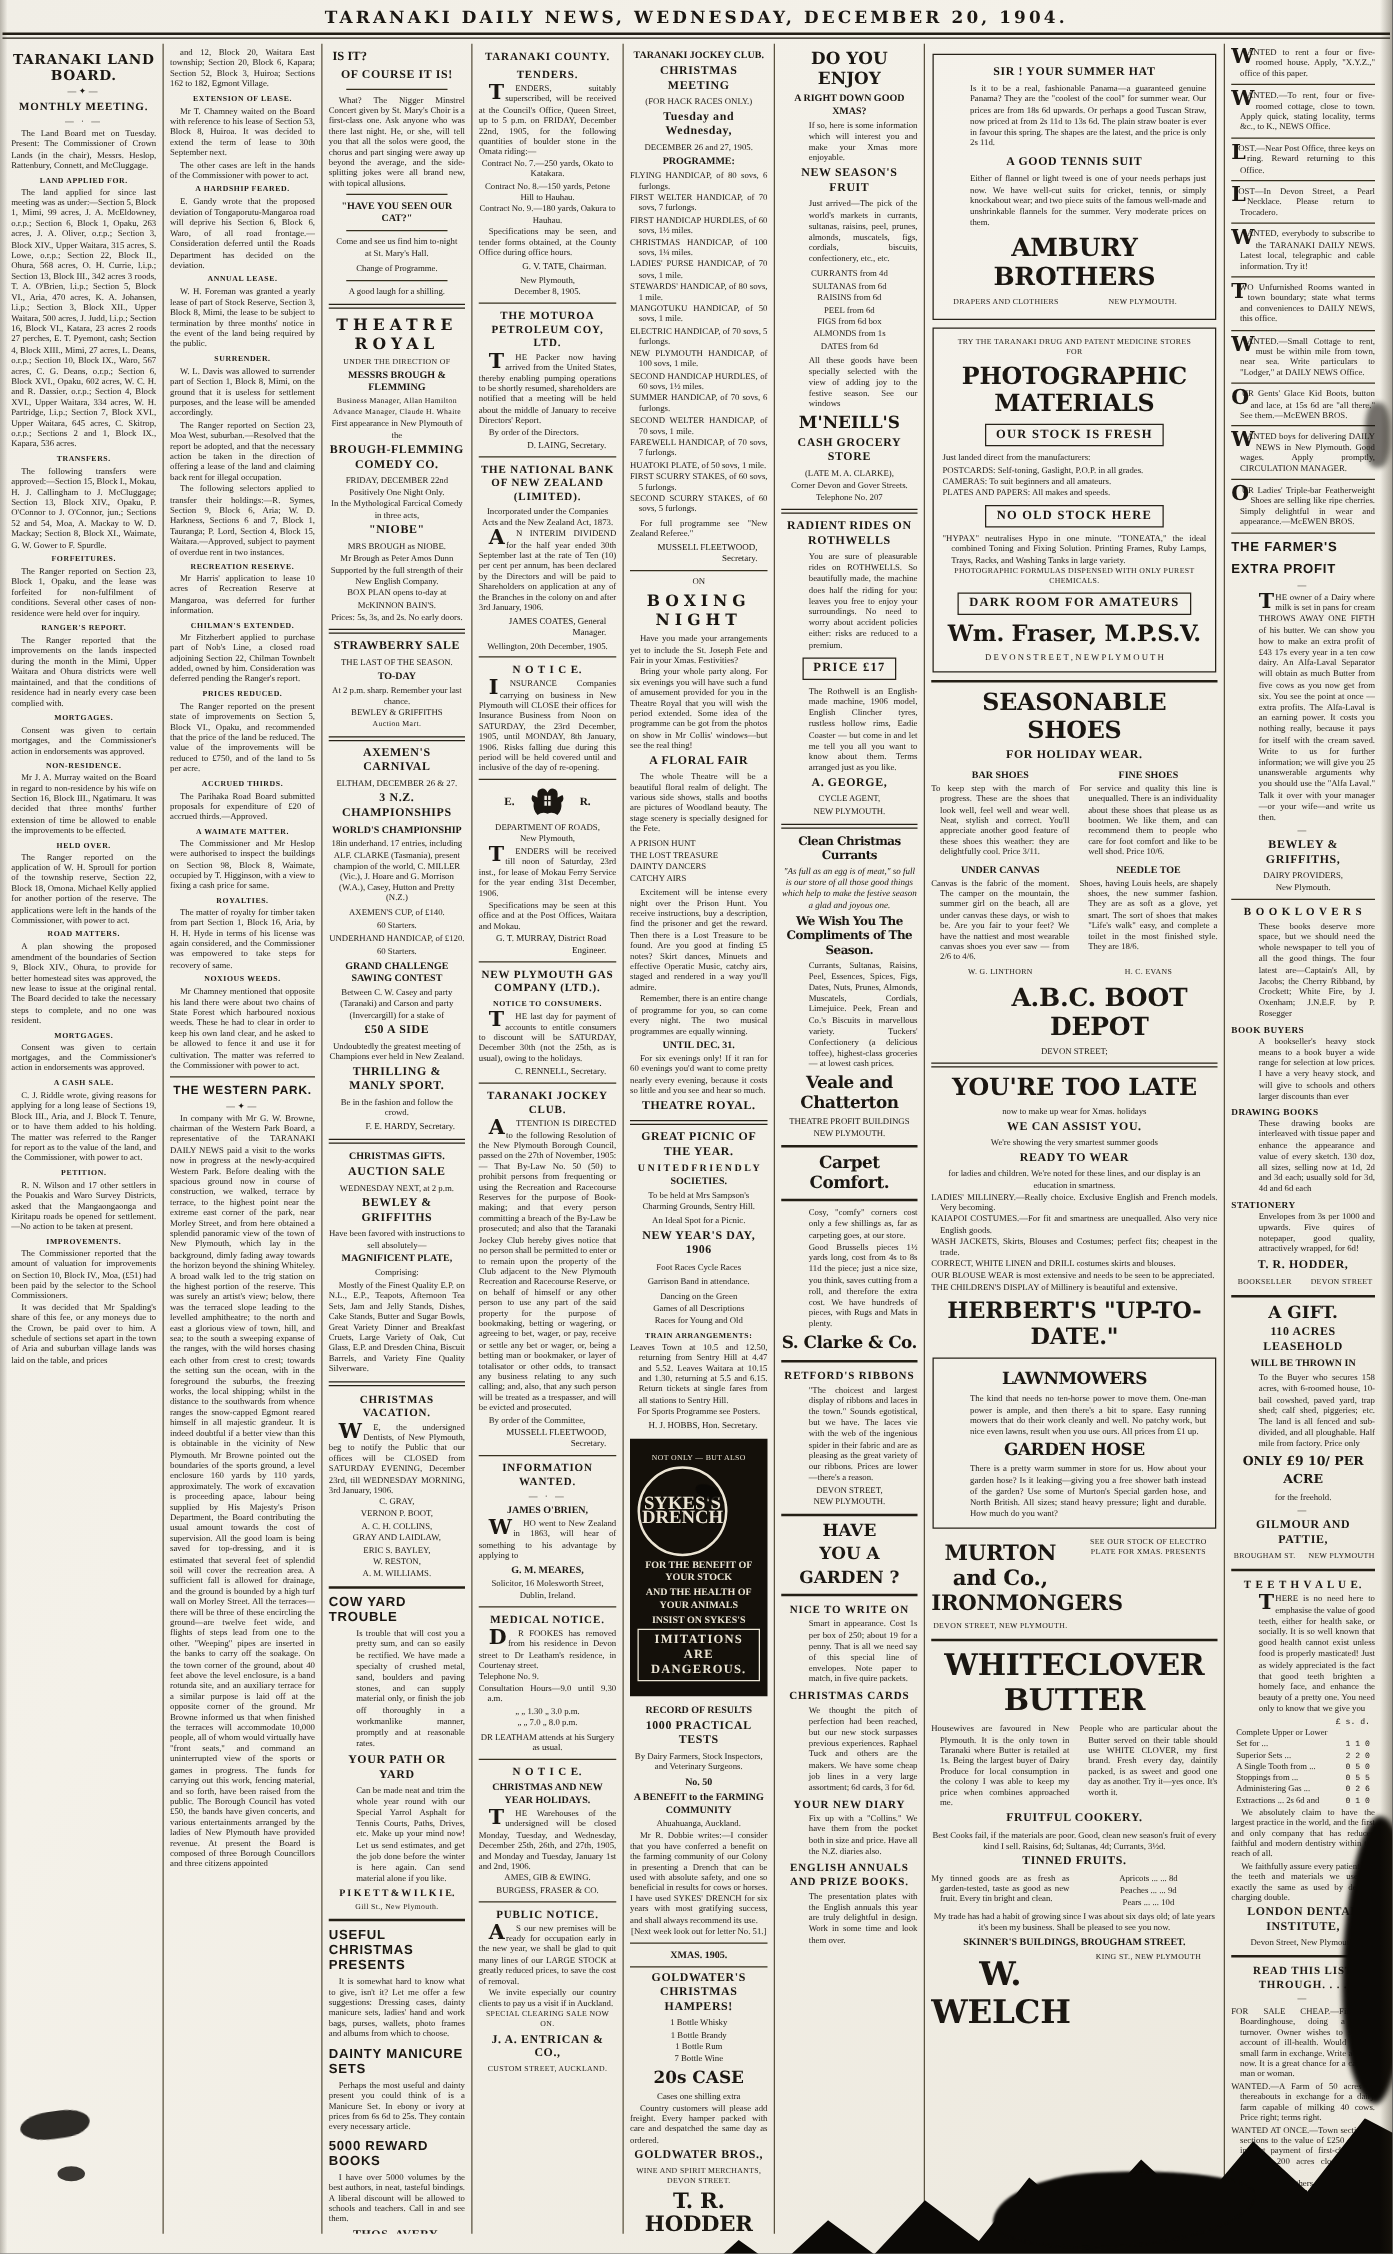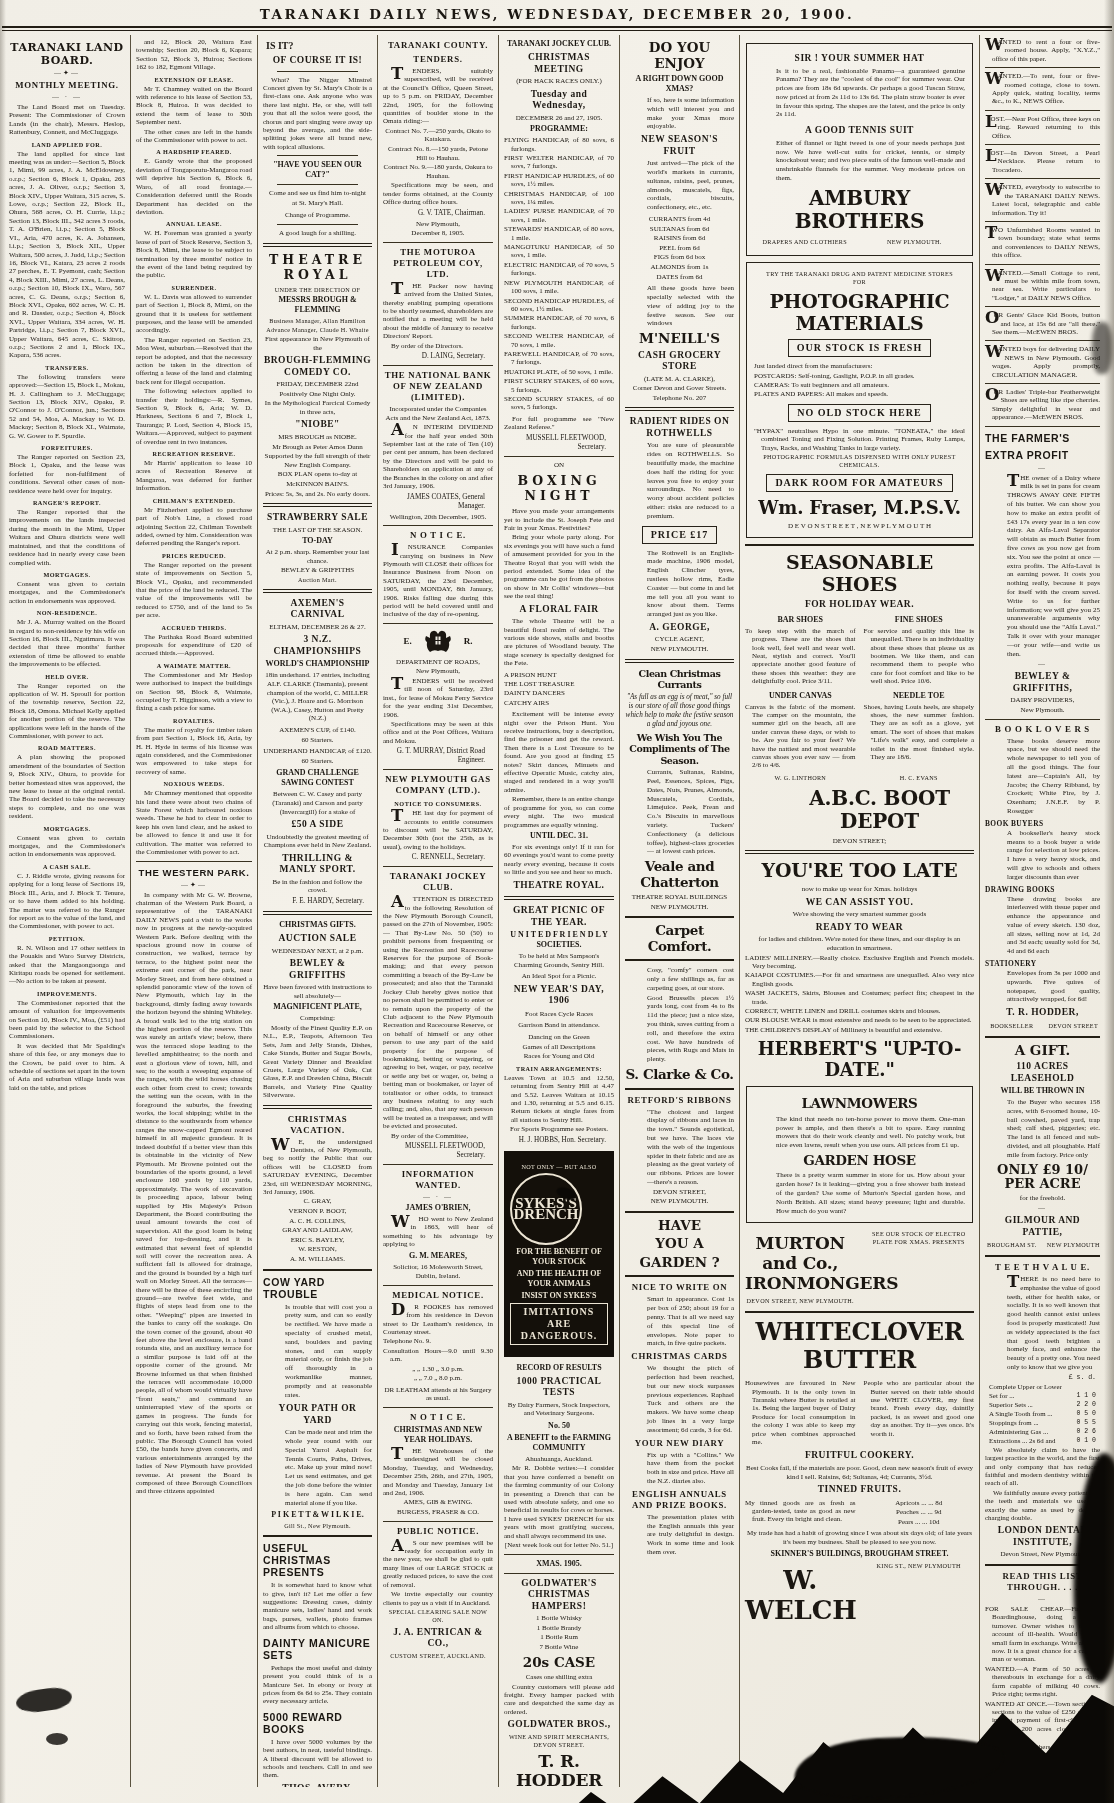"TARANAKI DAILY NEWS, WEDNESDAY, DECEMBER" div { text: 1900 -> 1904 }
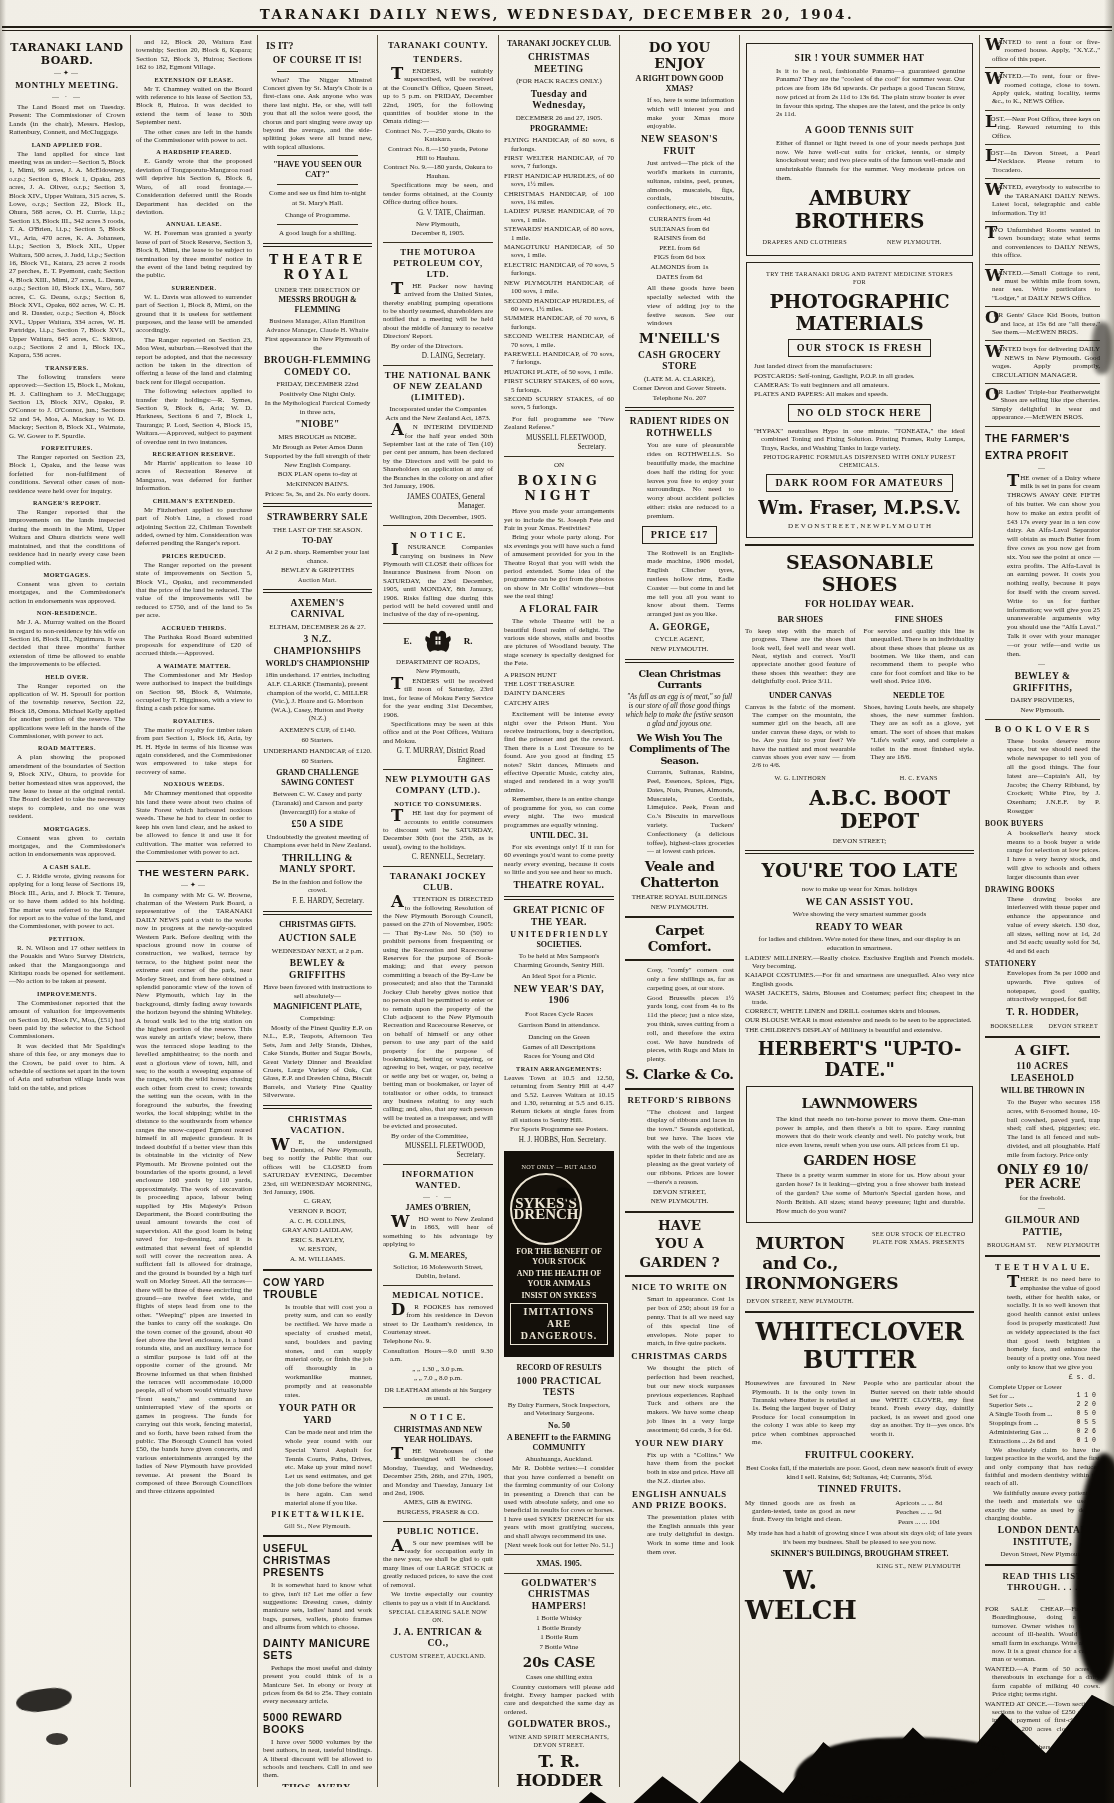"THEATRE ROYAL BUILDINGS" div.b { text: ROYAL -> PROFIT }
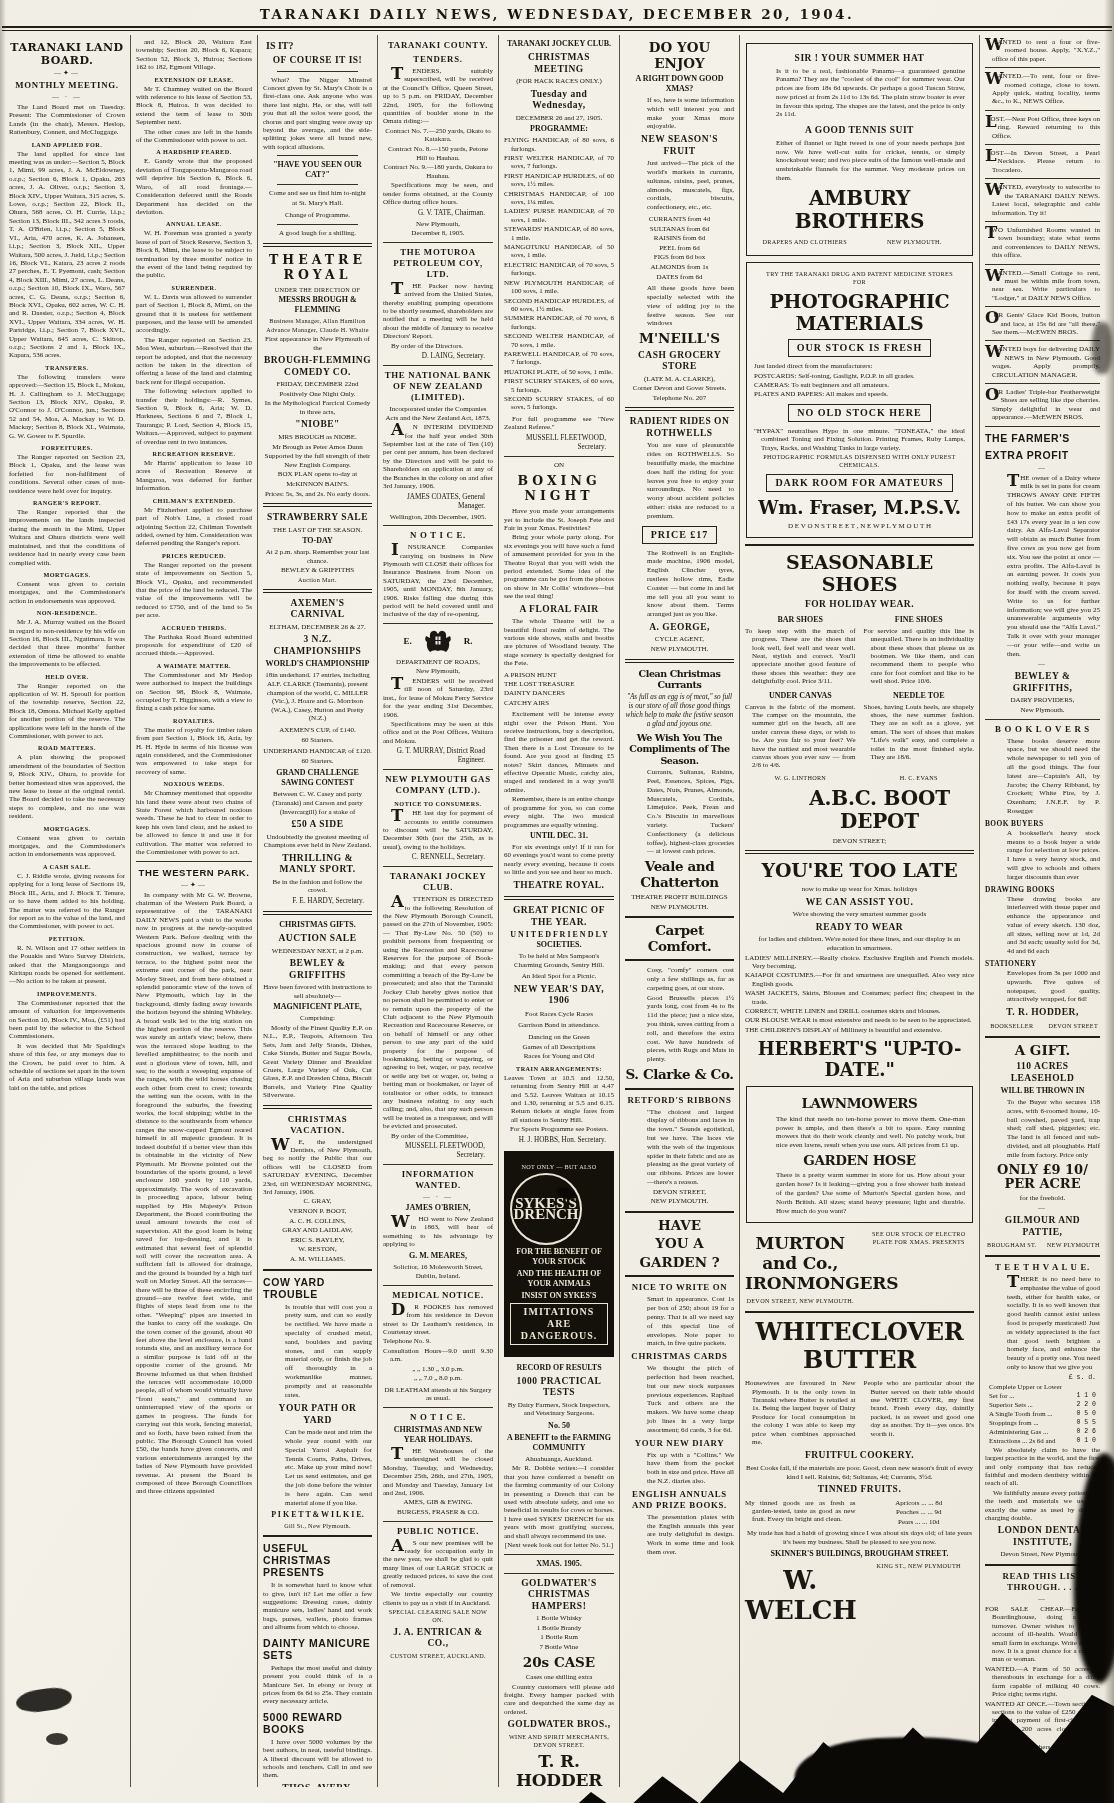"ONLY £9 10/ PER ACRE" div.b { font-size: 13px -> 10px }
